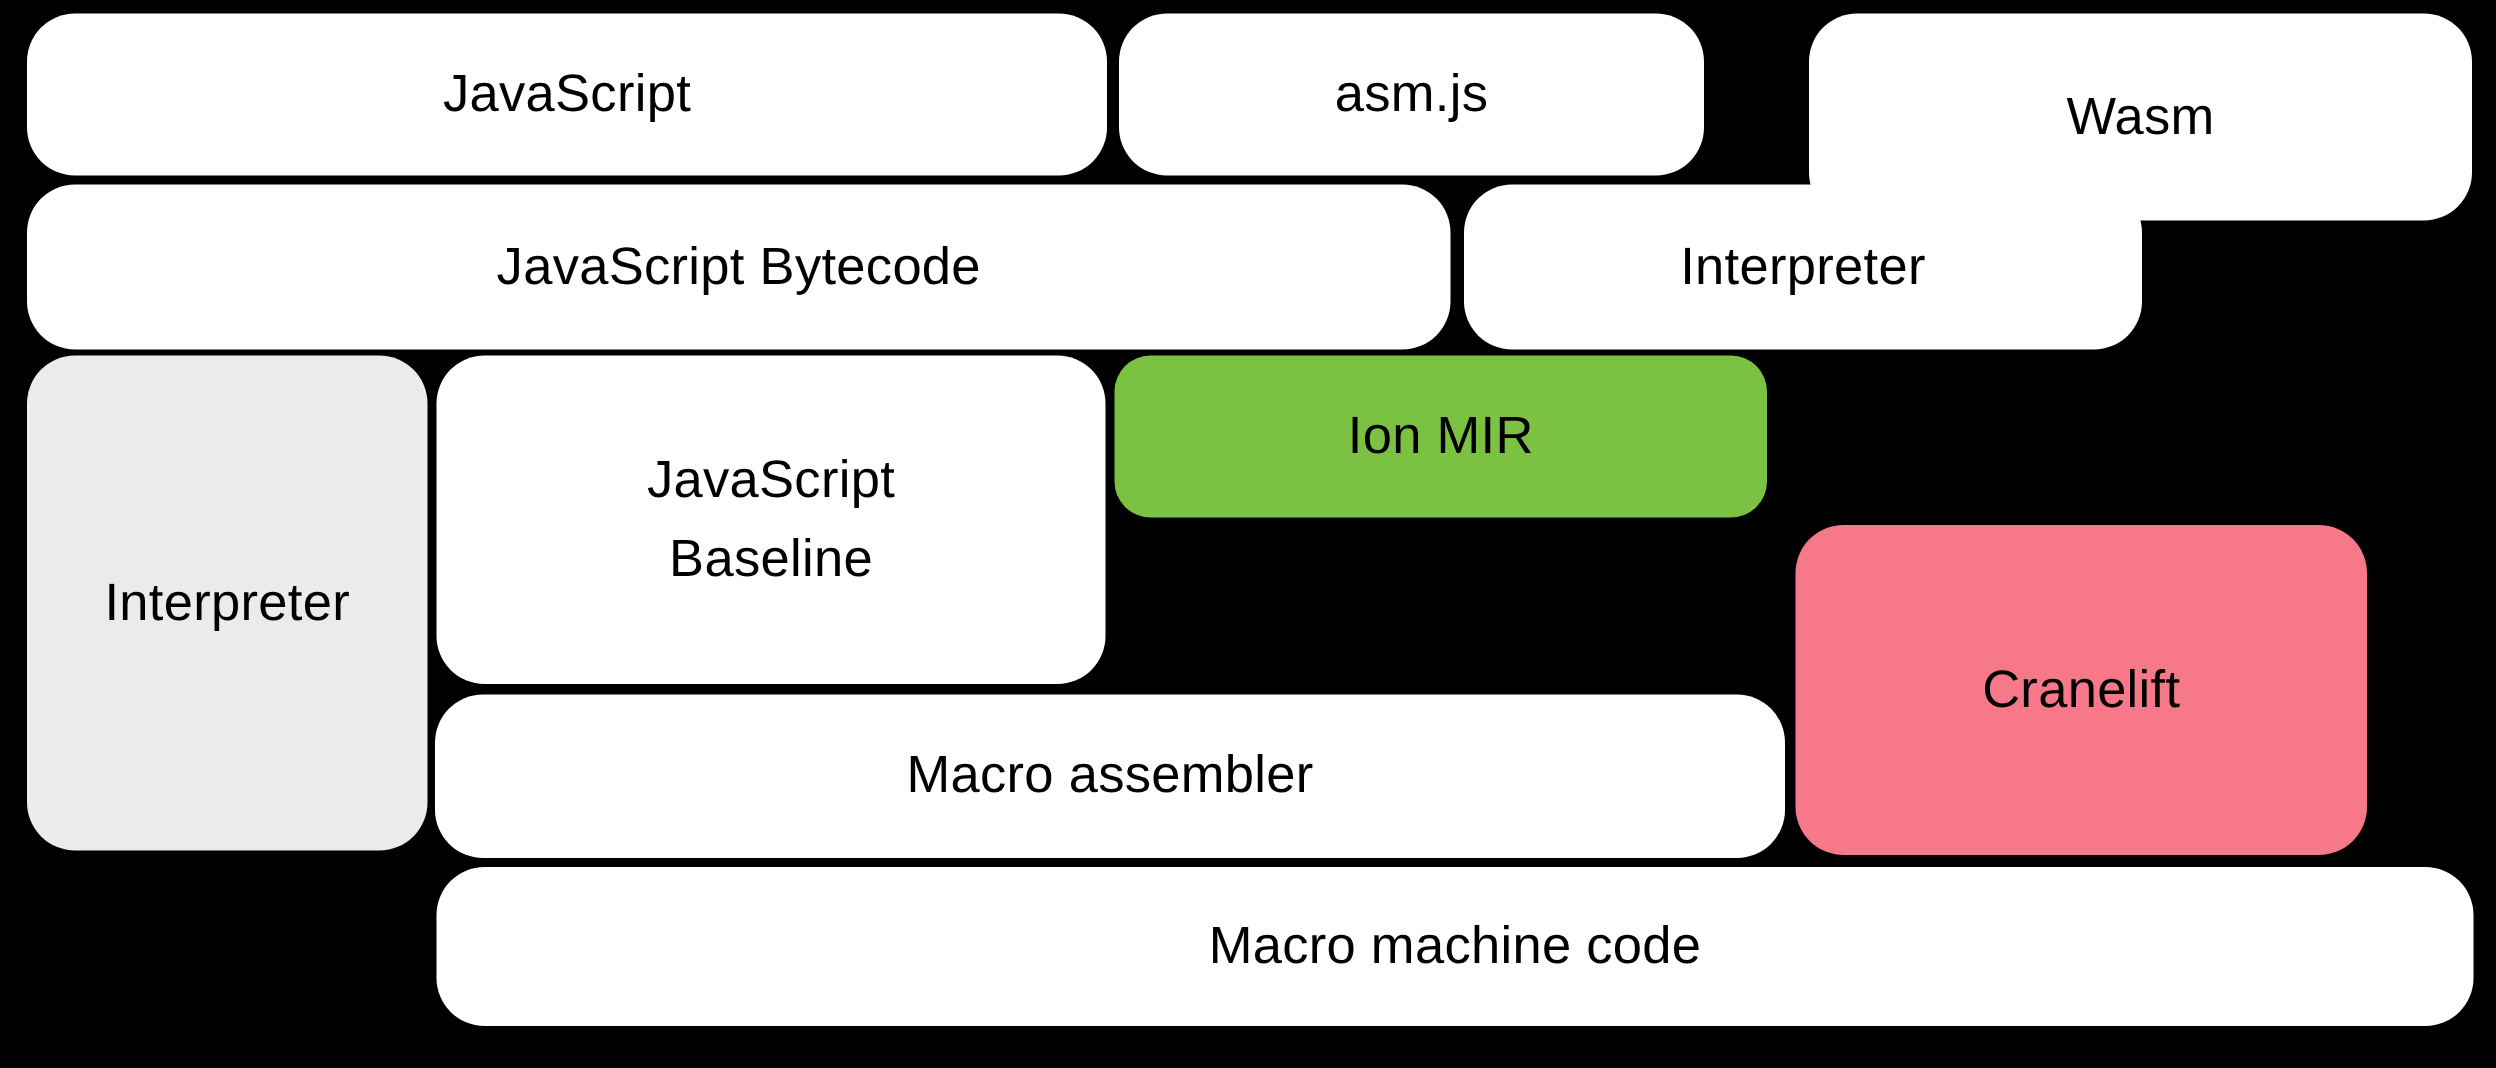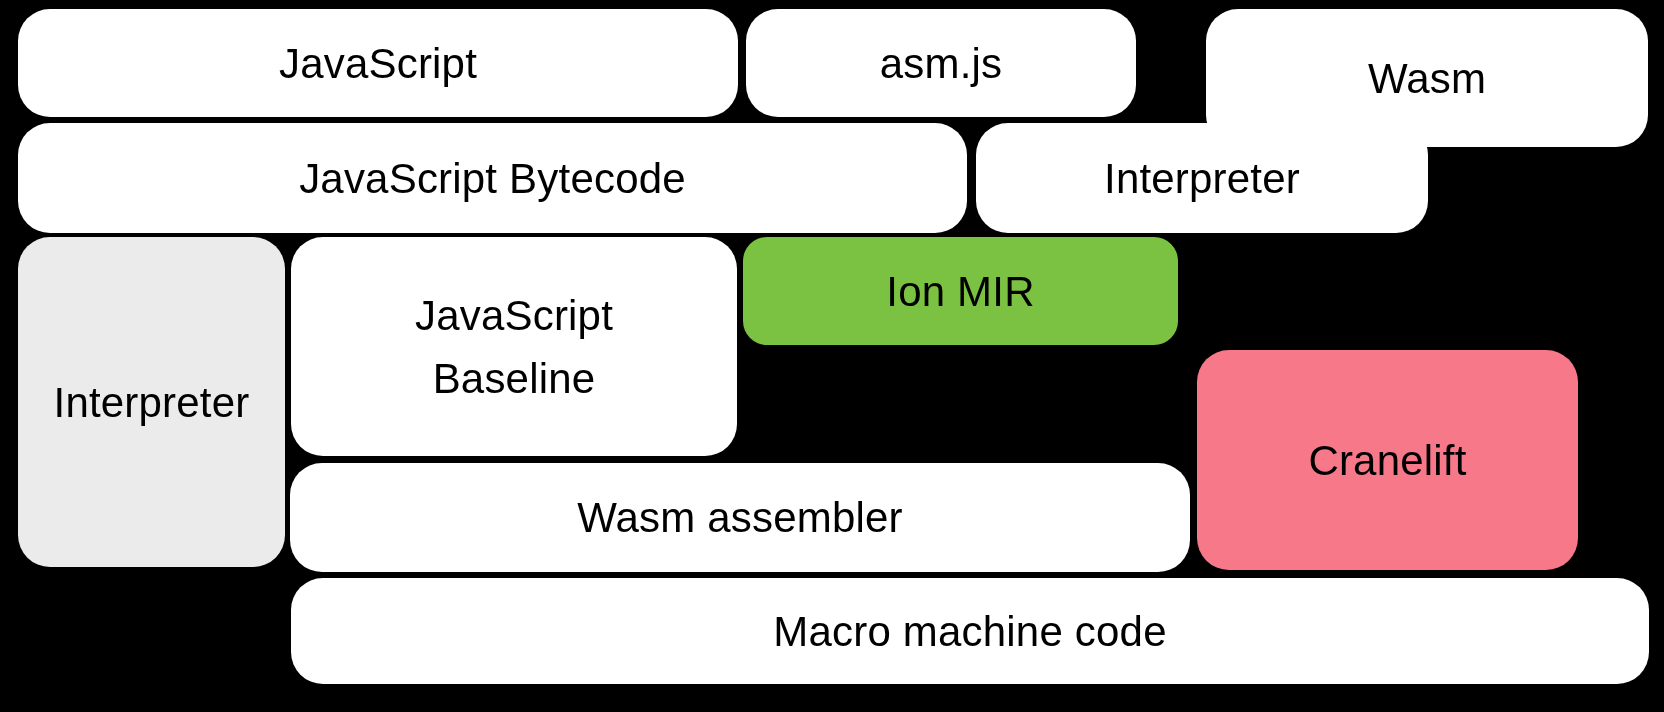"JavaScript" .box-label { font-size: 42px -> 35px }
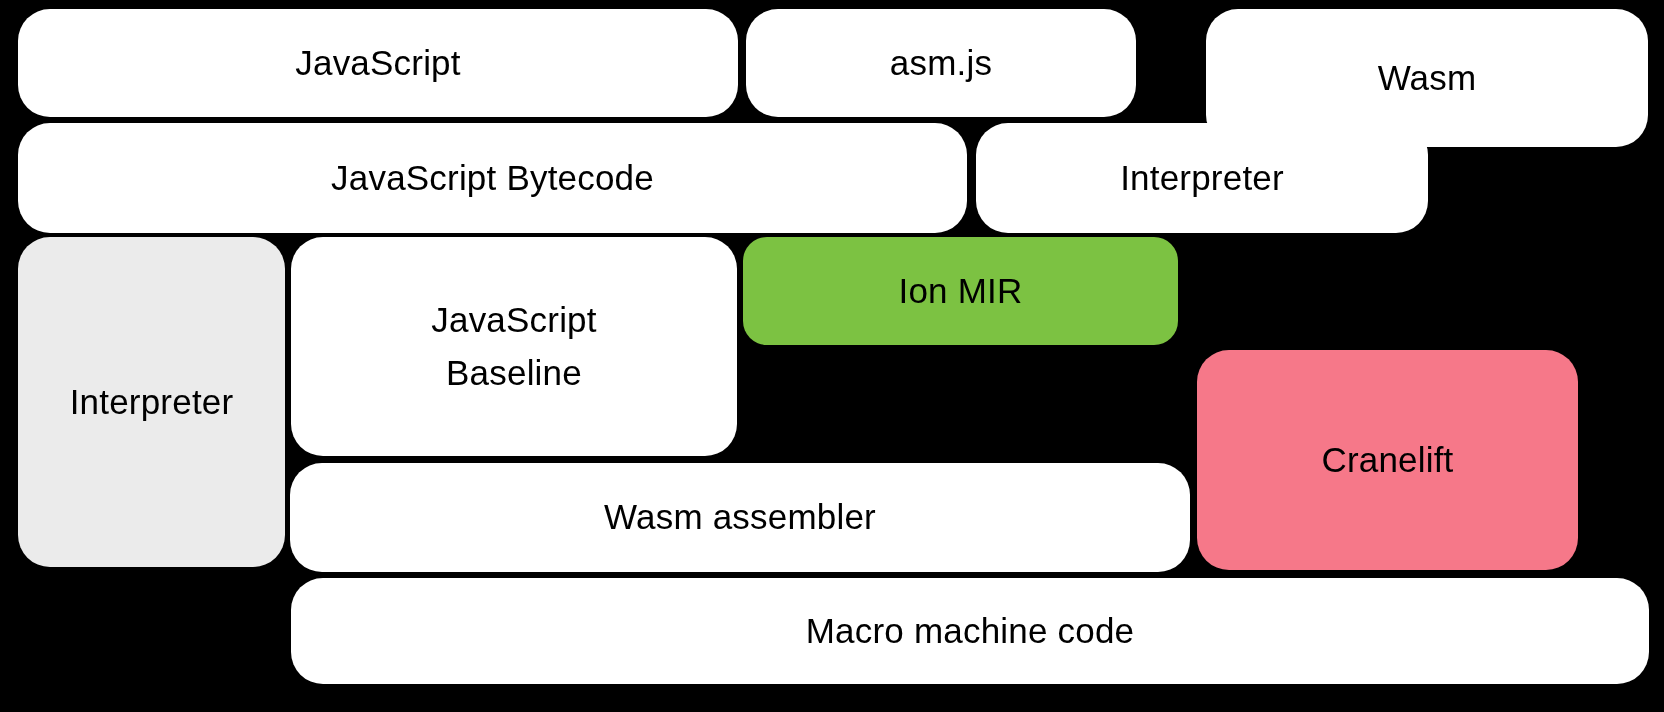"Wasm assembler" span.box-label { text: Wasm -> Macro }
